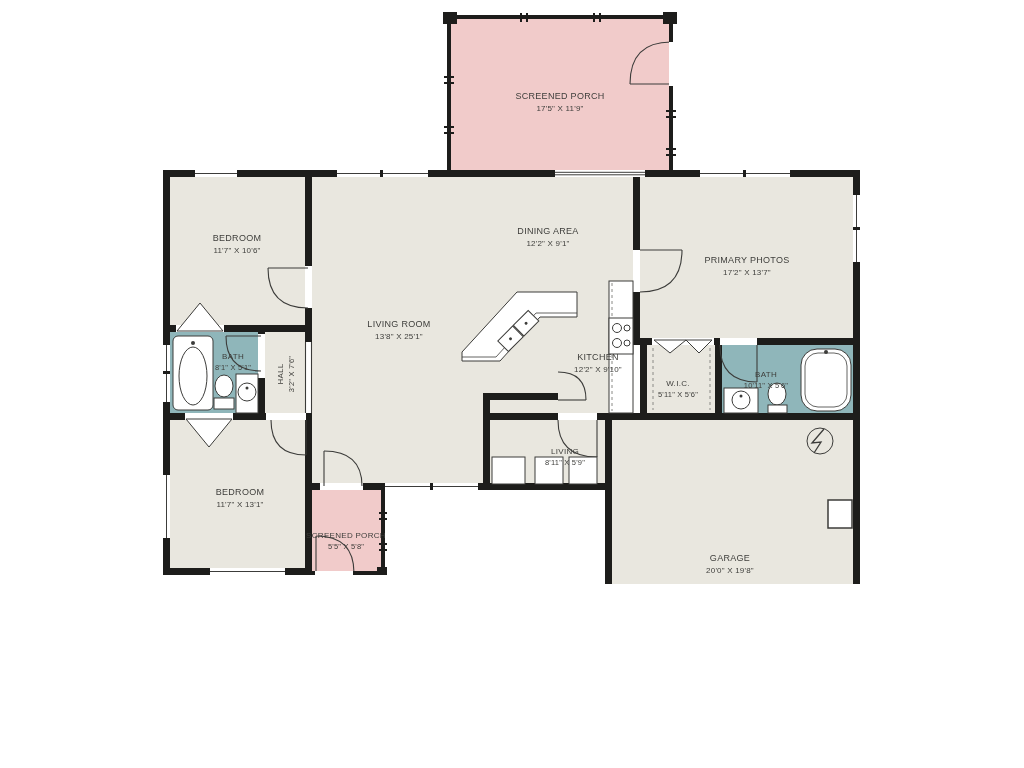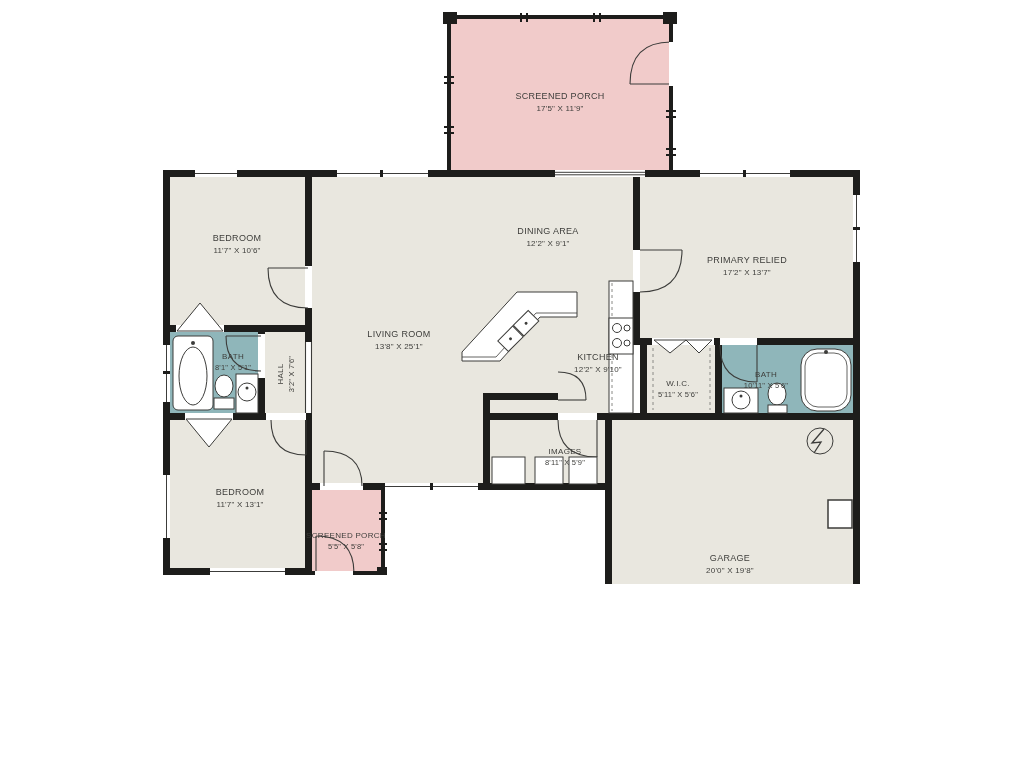"PRIMARY RELIED" span.nm { text: RELIED -> PHOTOS }
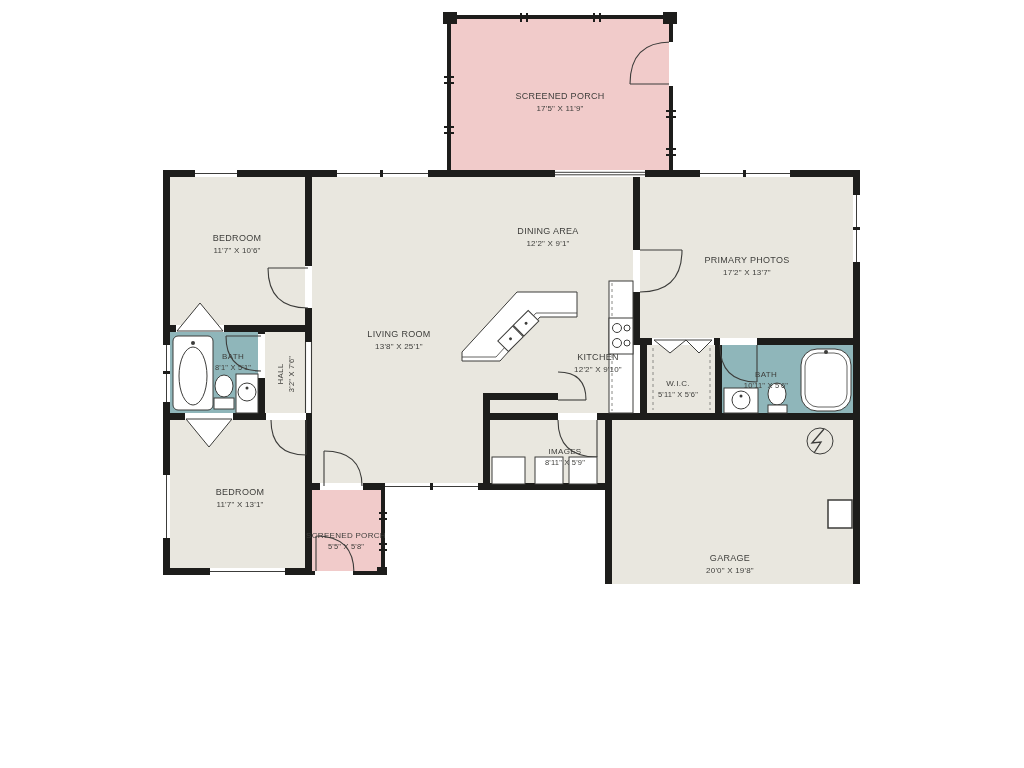"LIVING ROOM" div.label { top: 340px -> 330px }
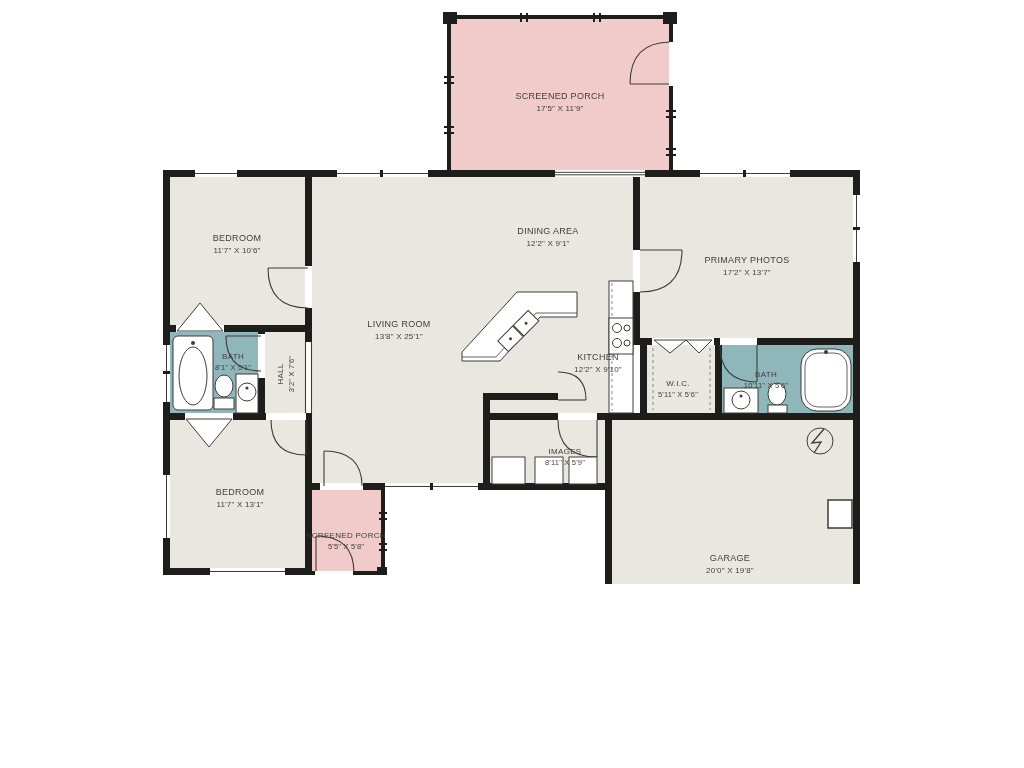"IMAGES" span.nm { text: IMAGES -> LIVING }
